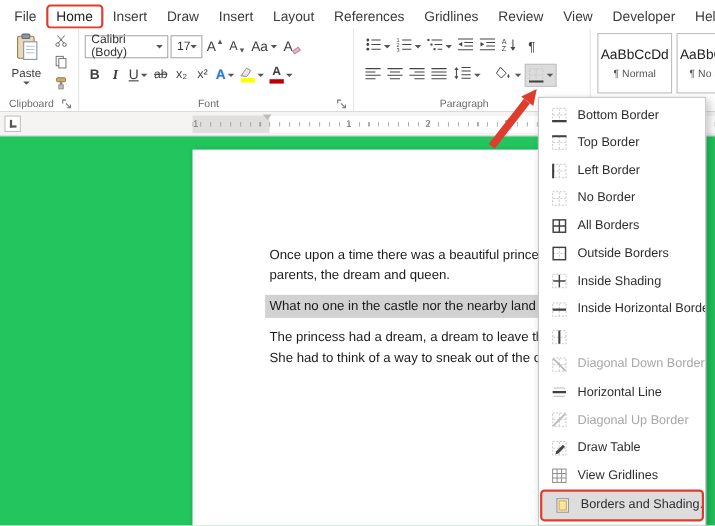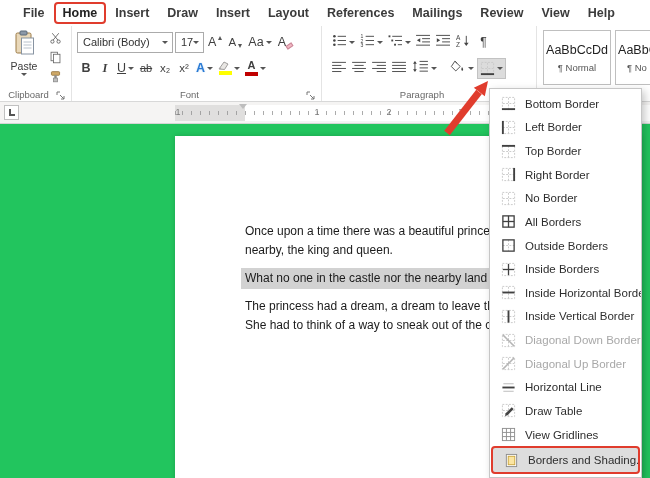"File" .menubar { align-items: center -> flex-end; font-weight: bold -> none; padding-left: 14px -> 4px }
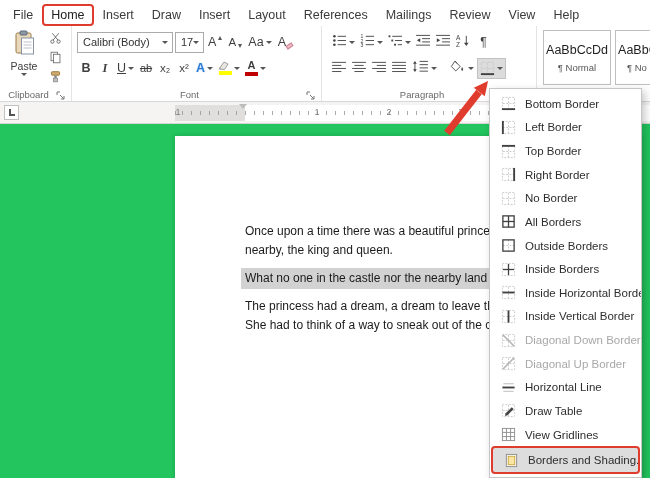"Mailings" span.mitem { text: Mailings -> Gridlines }
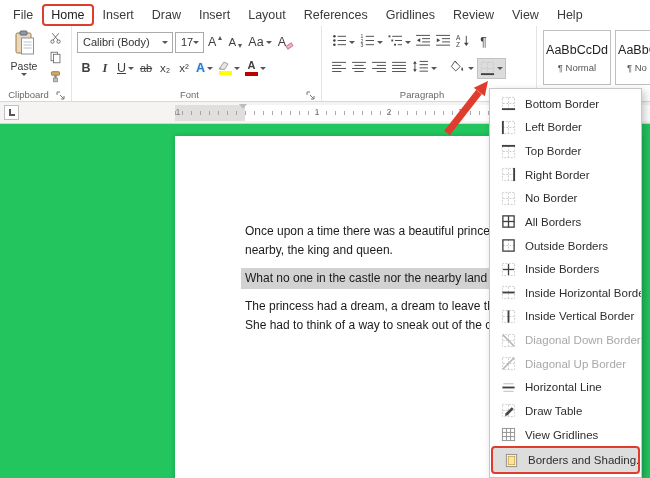"Developer" span.mitem { html: none -> <span>Developer</span> }
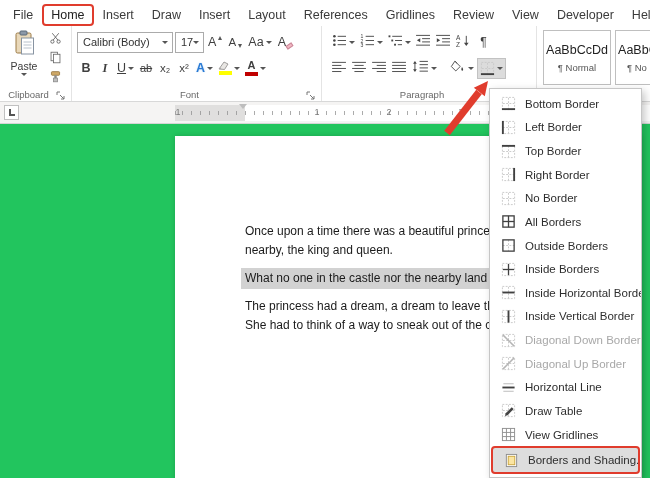"Calibri (Body)" .combo.name { width: 96px -> 76px }
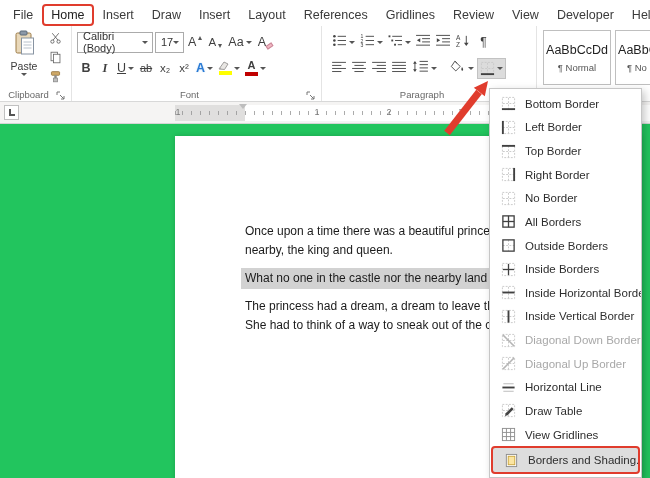"Left Border" div.mi { order: before "Top Border" -> after "Top Border" }
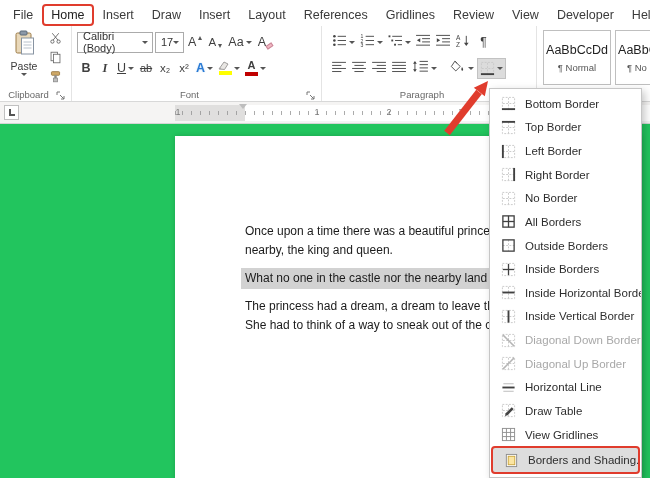"Right Border" div.mi { html: <div> <span> <svg> <g> <rect></rect> <line></line> <line></line> </g> <line></line> </svg> </span> <span>Right Border</span> </div> -> none }
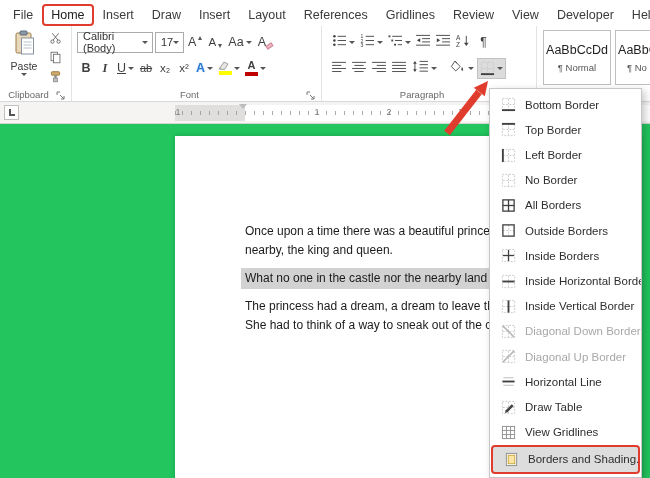"nearby, the king and queen." div { text: nearby, the king -> parents, the dream }
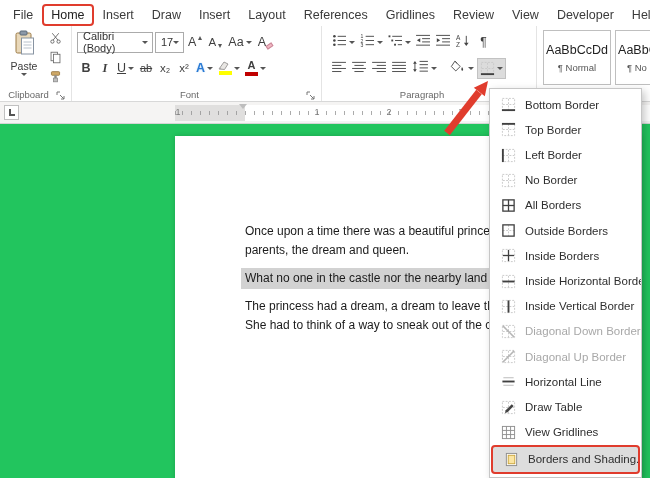"Inside Borders" span { text: Borders -> Shading }
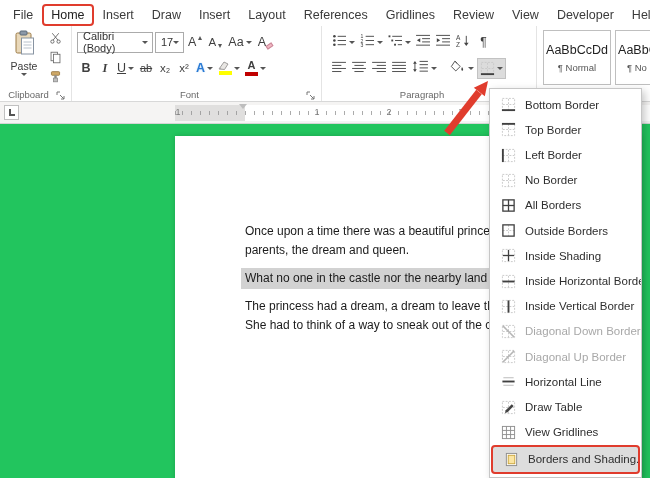"Inside Vertical Border" span { html: <span>Inside Vertical Border</span> -> none }
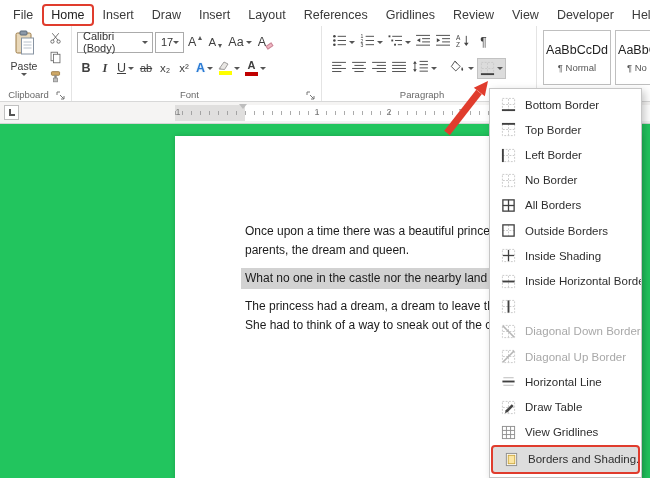"Diagonal Up Border" div.mi { order: before "Horizontal Line" -> after "Horizontal Line" }
